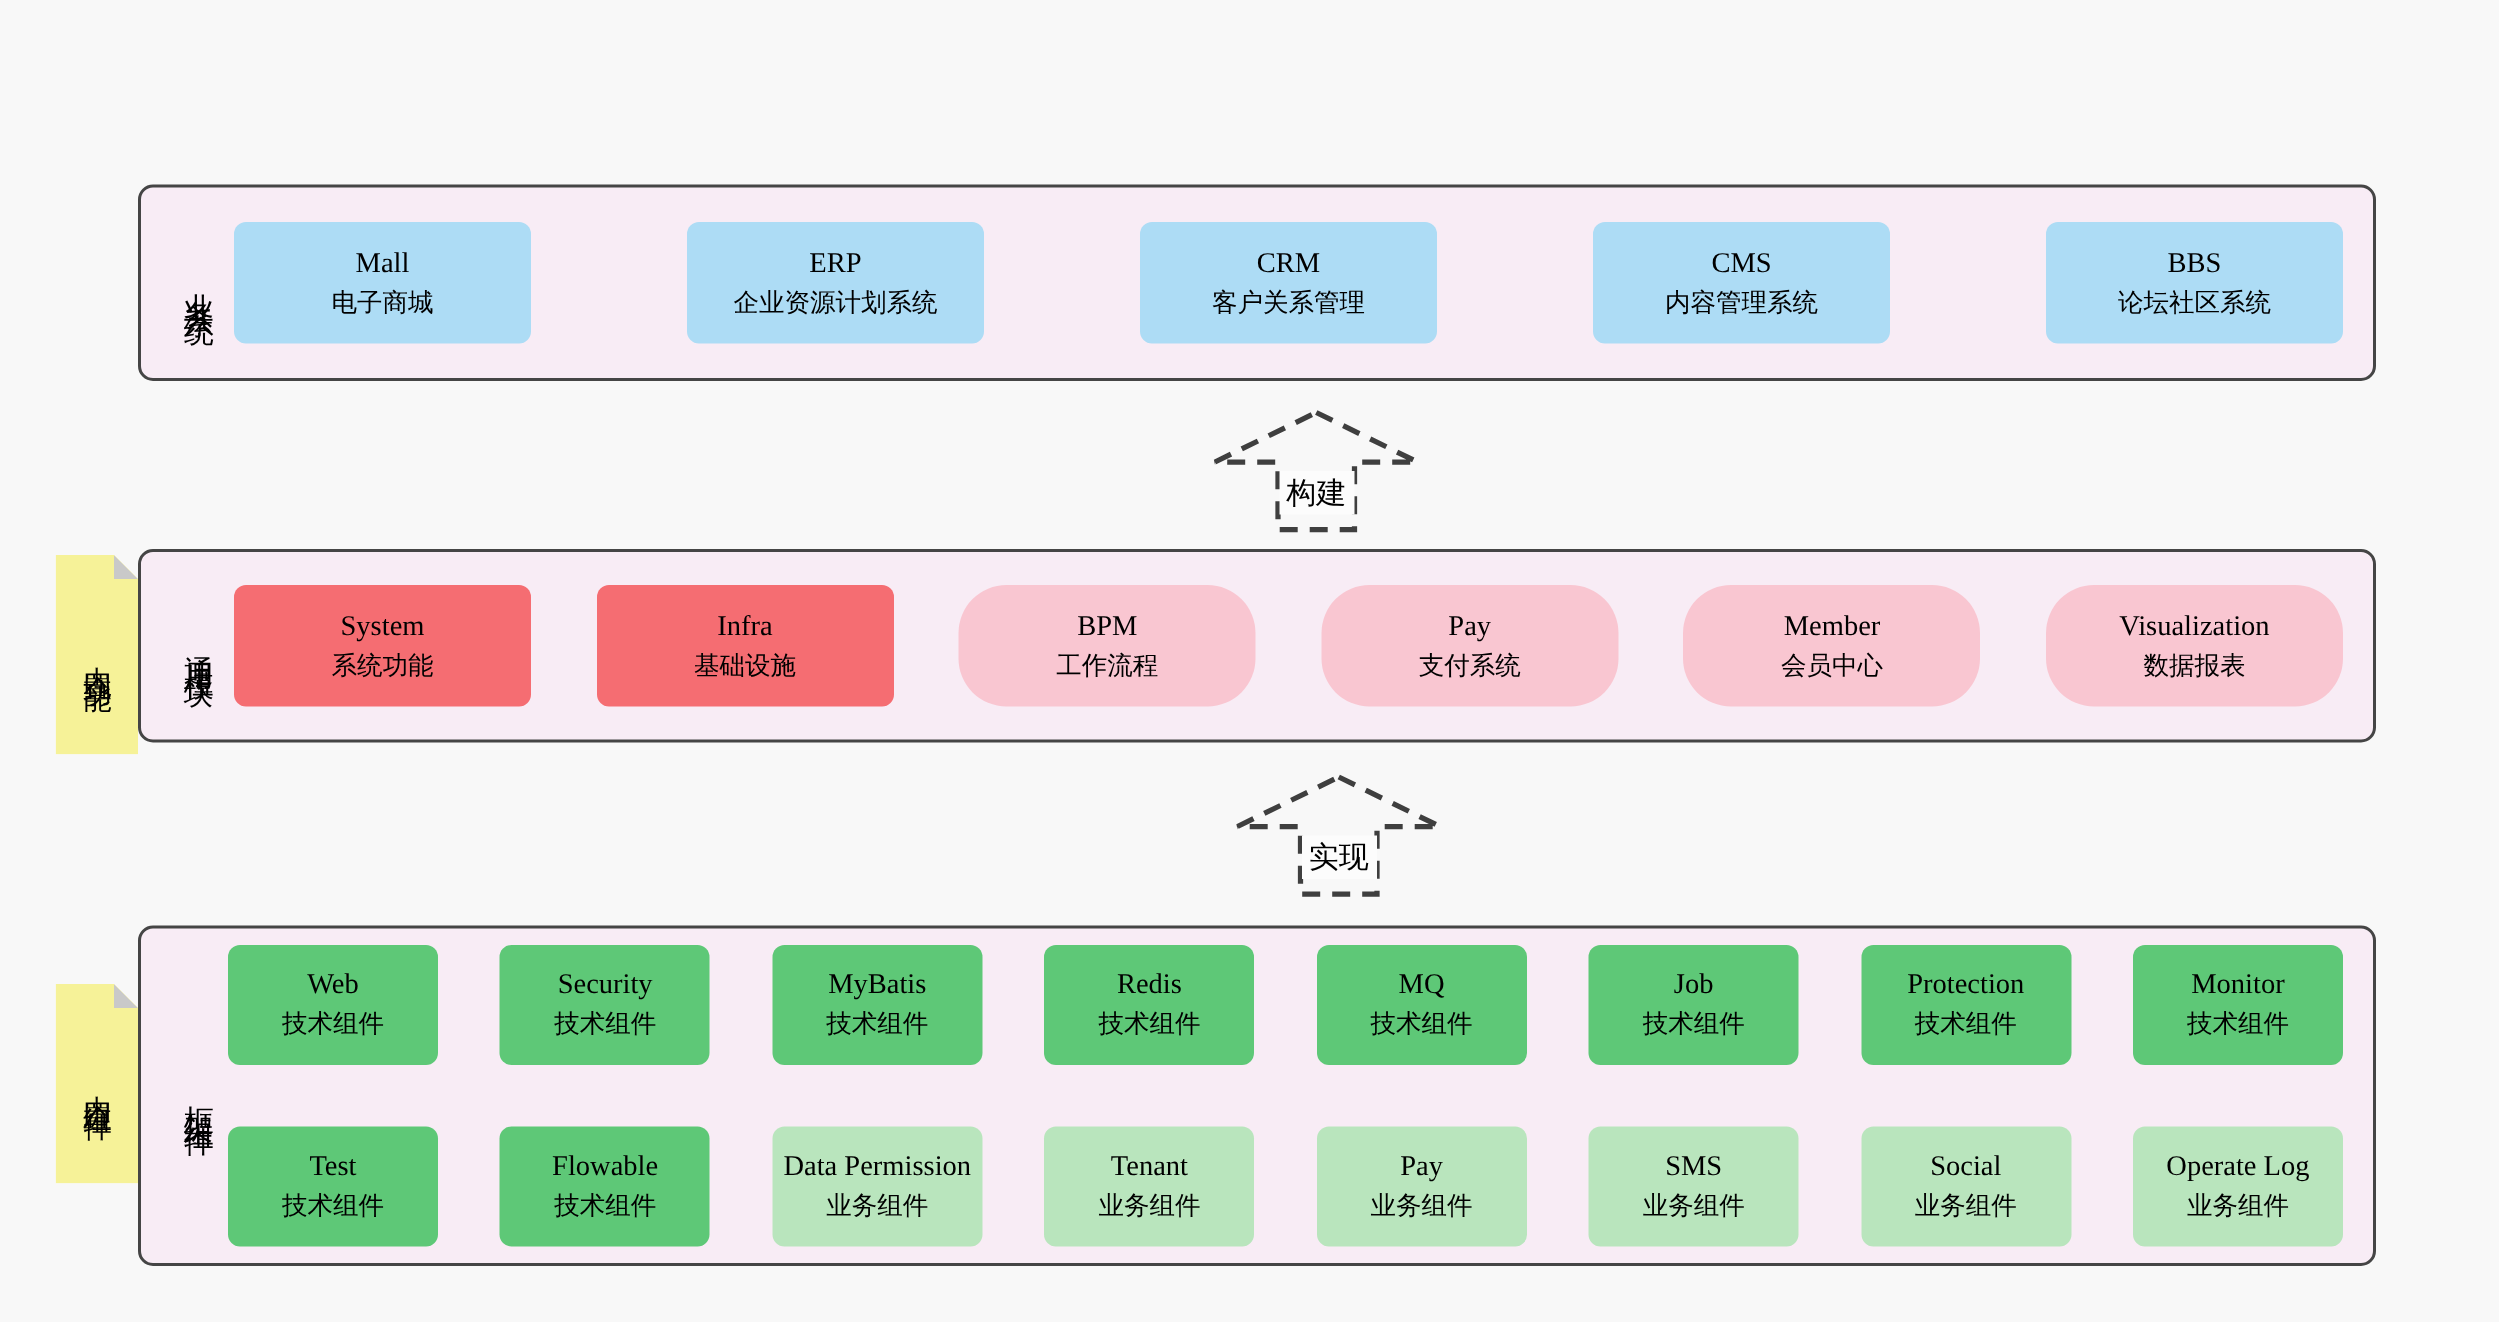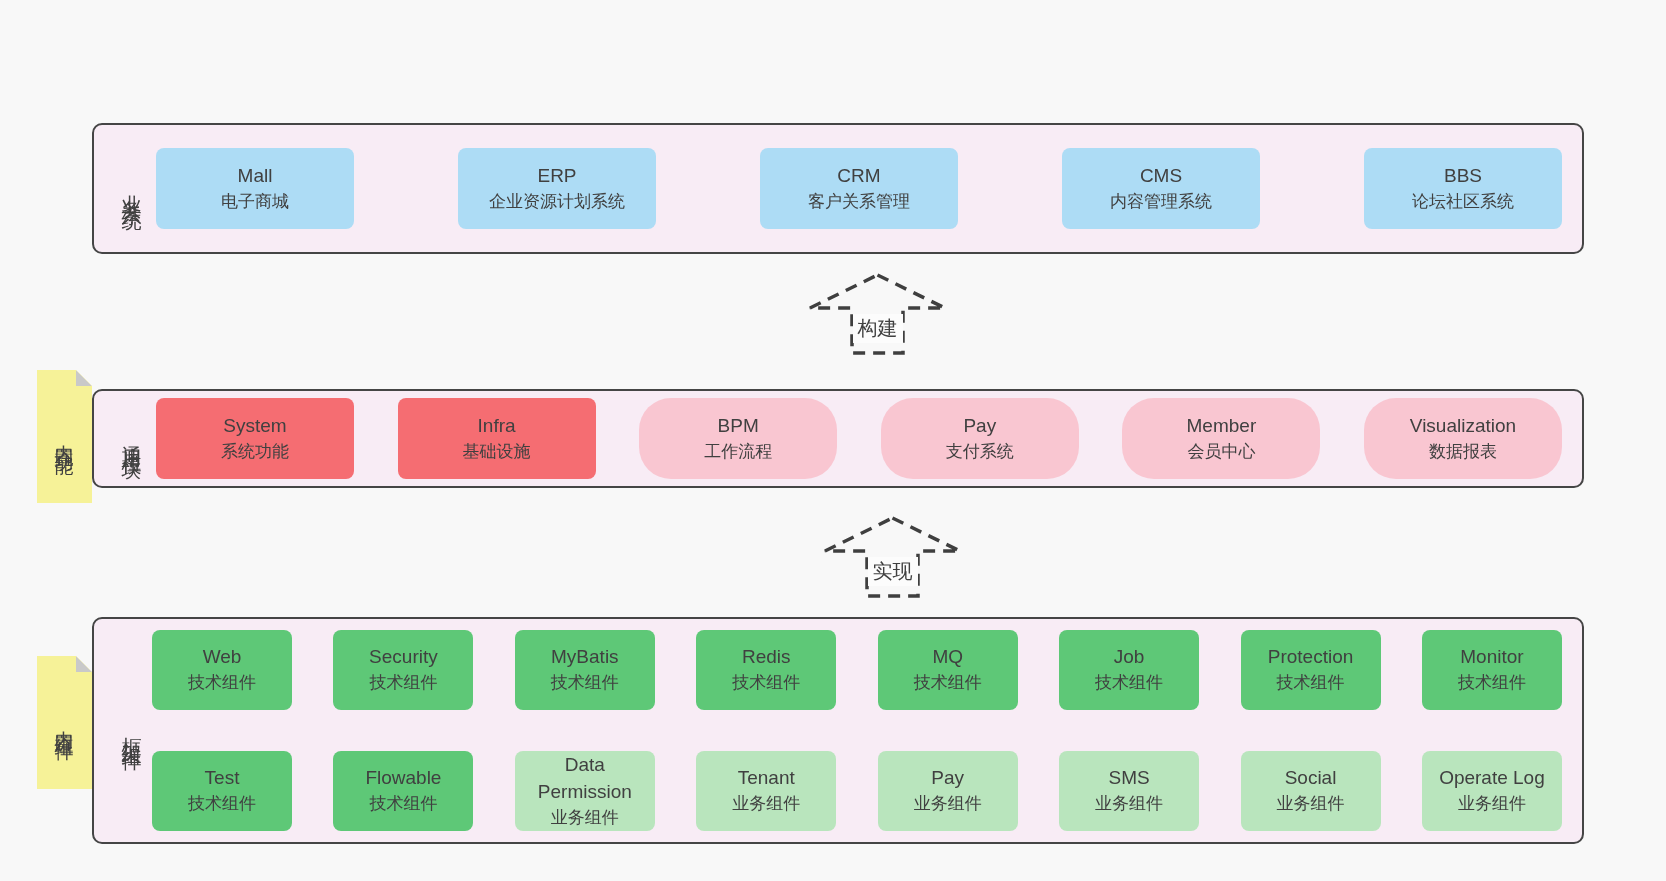"Mall" #canvas { color: #404040 -> #000000; font-family: Liberation Sans, sans-serif -> Liberation Serif, serif }
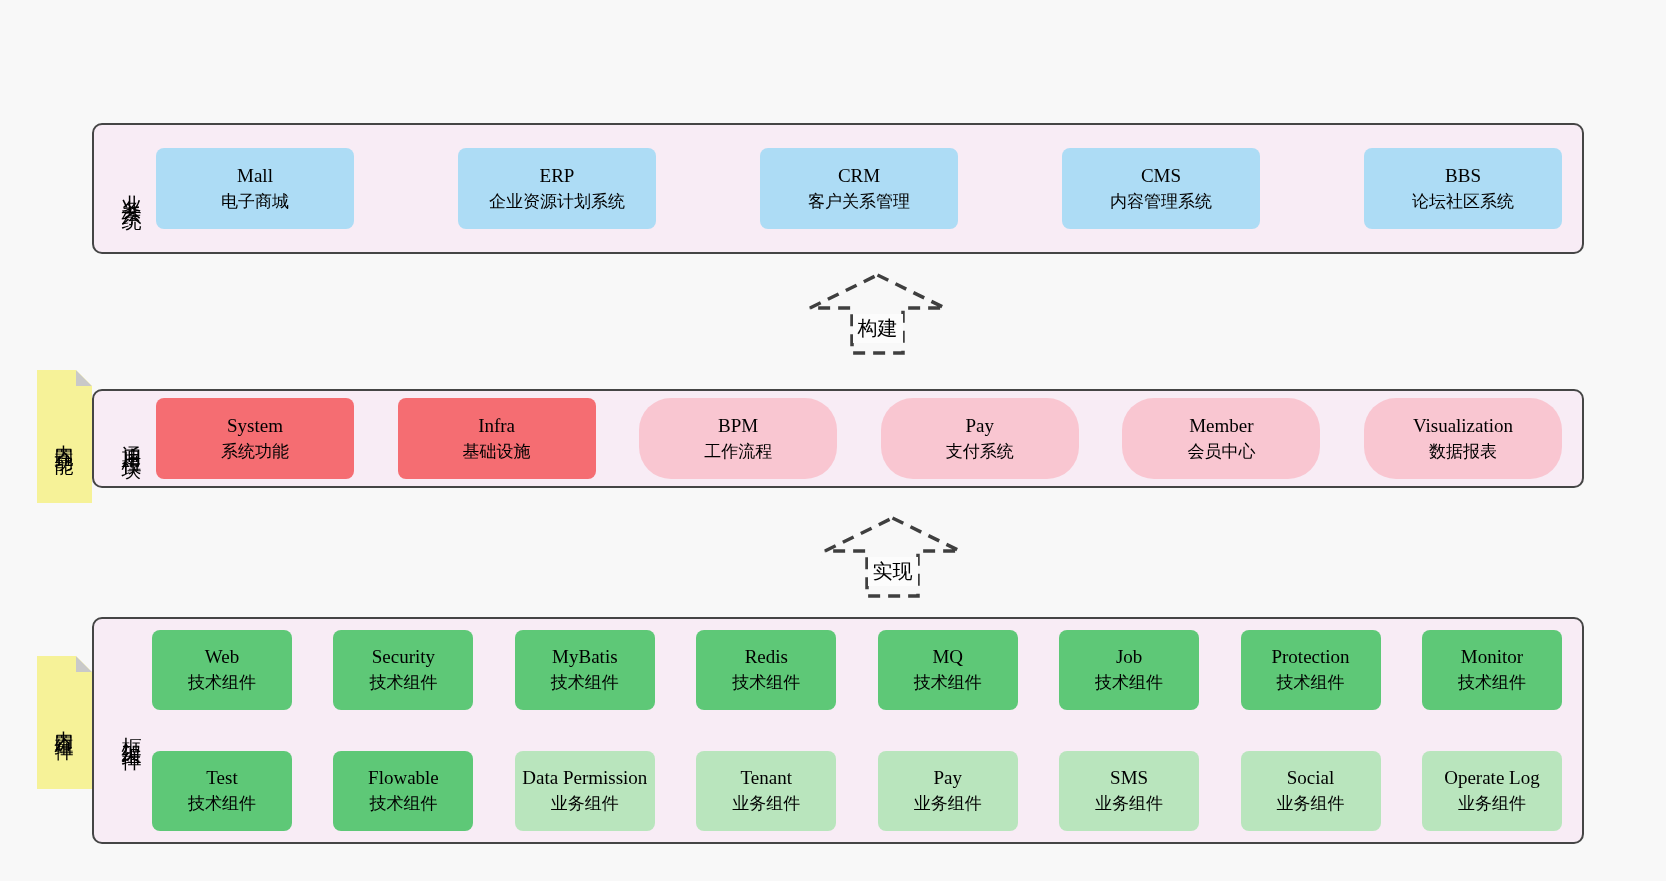"System" .layer-2 { height: 99px -> 129px; top: 389px -> 366px }
